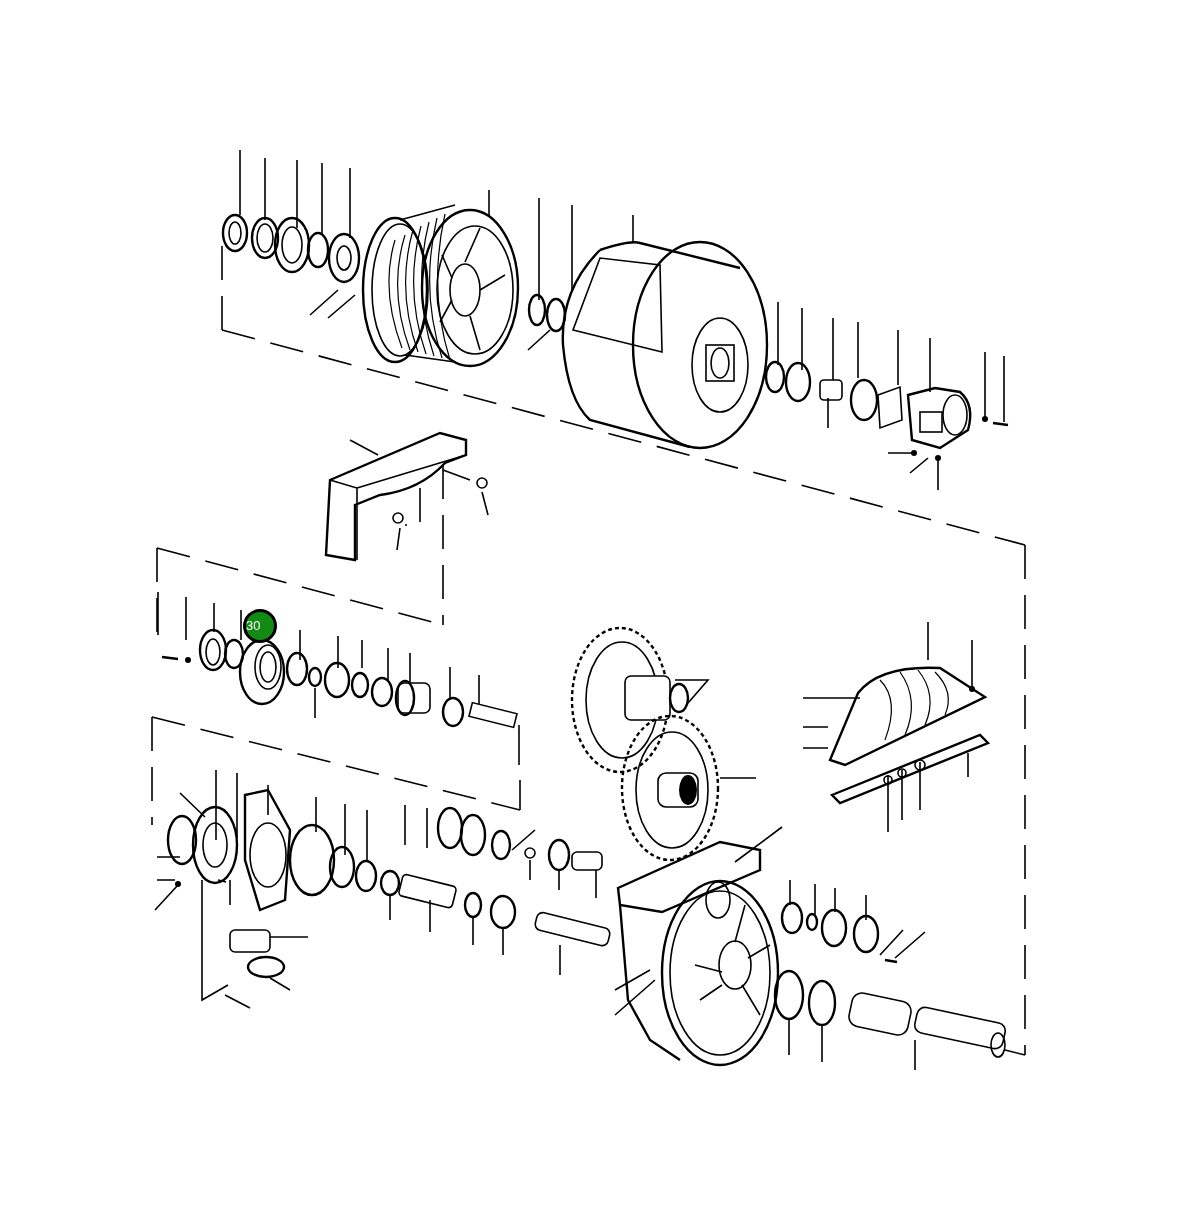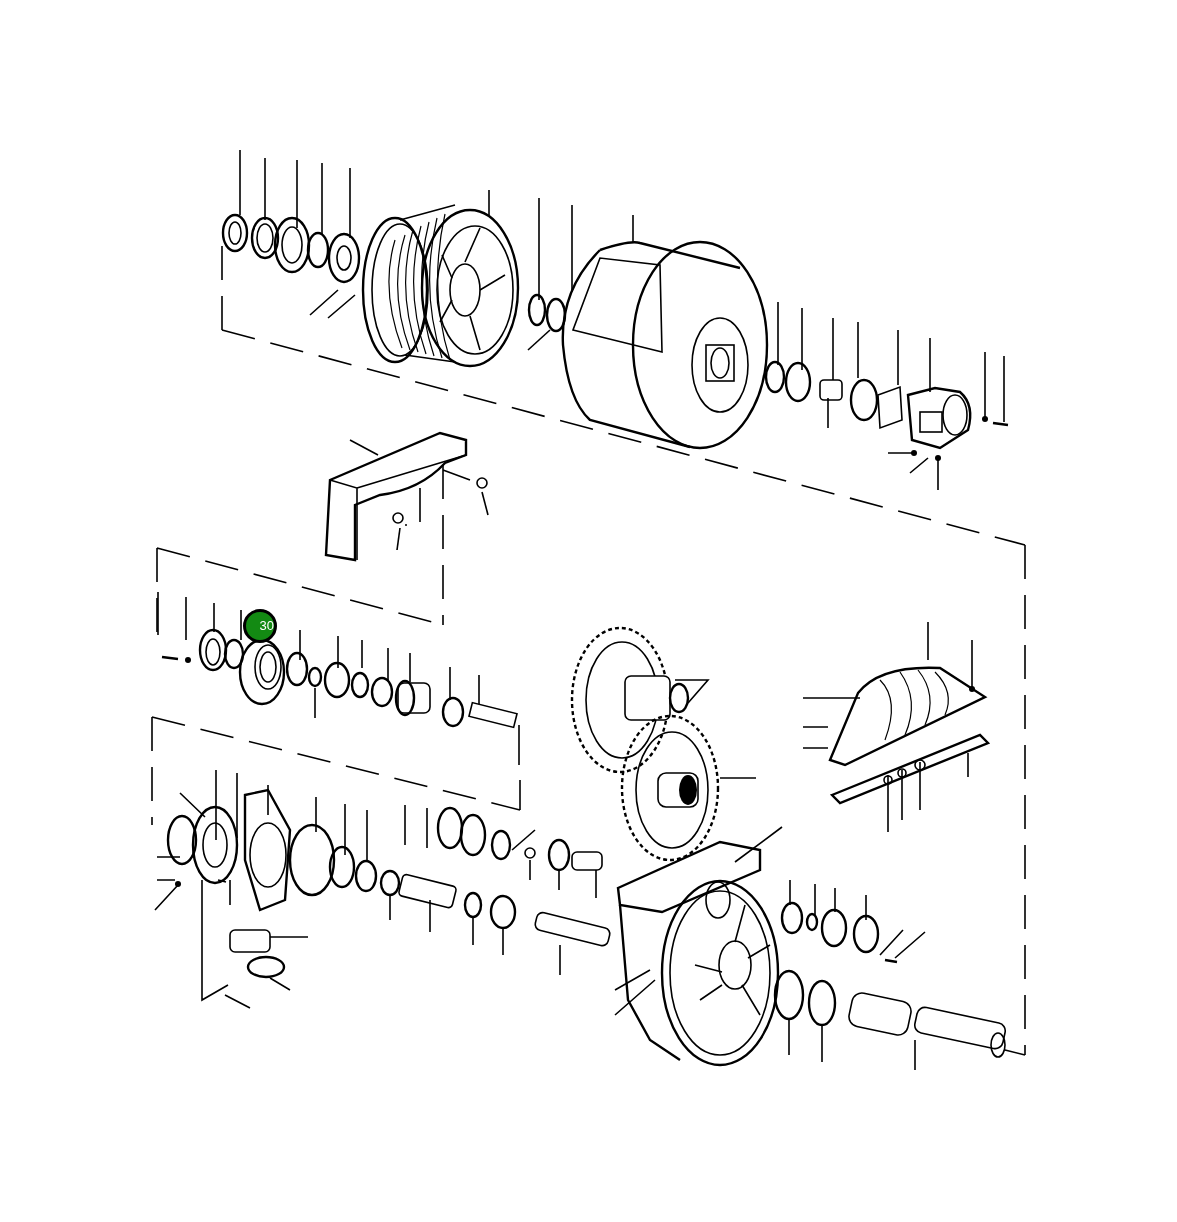"30" .callout { text-align: right -> left }
